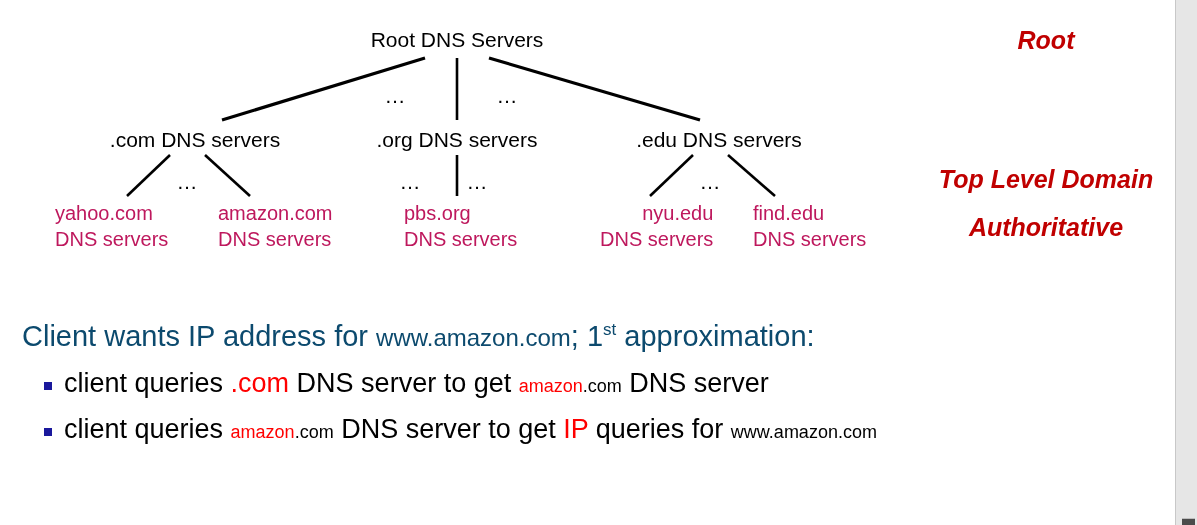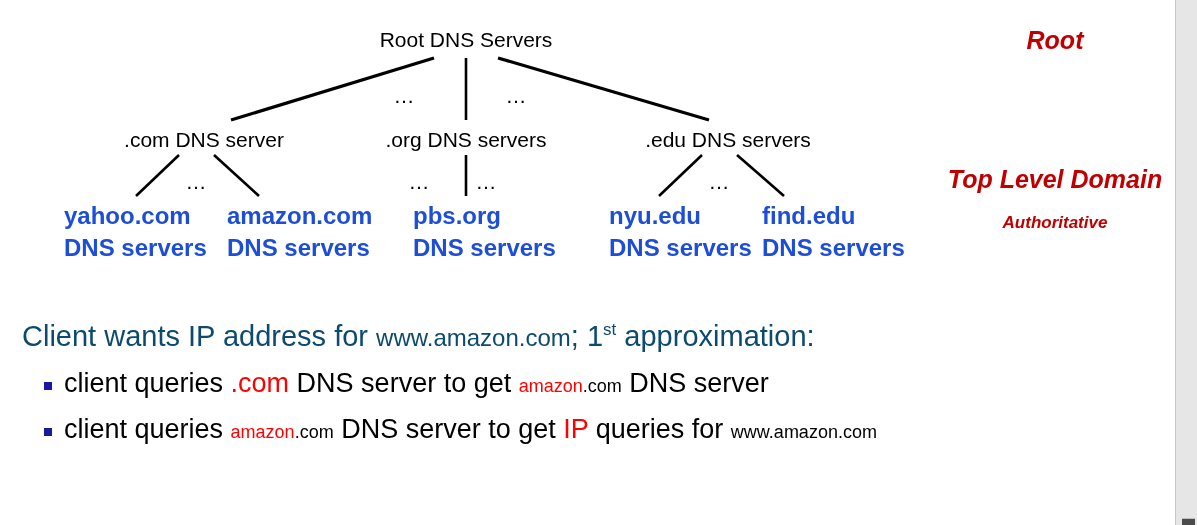"Root DNS Servers" .tree { left: 9px -> 0 }
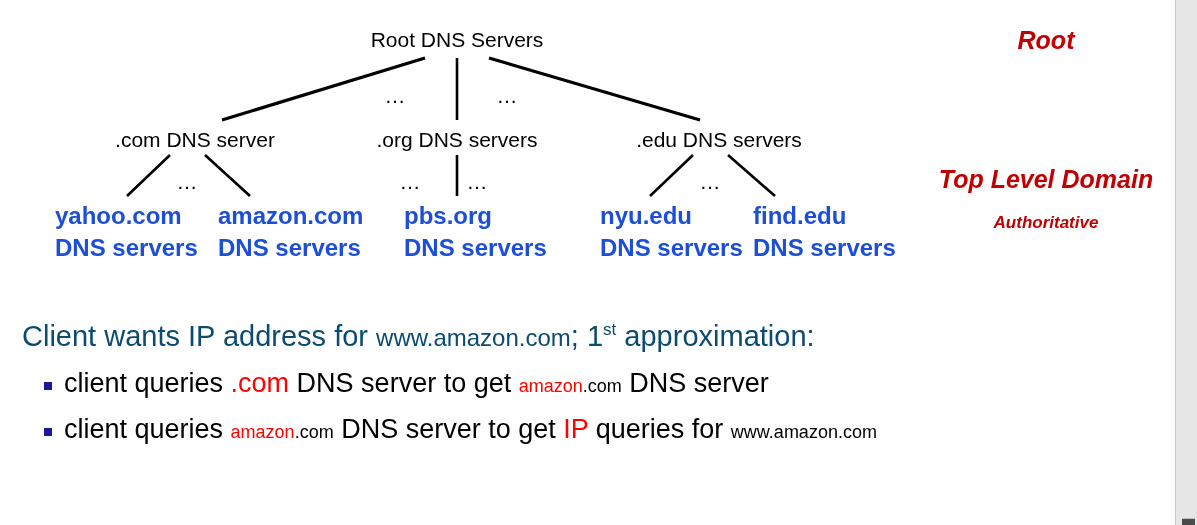".com DNS server" div.node { text: server -> servers }
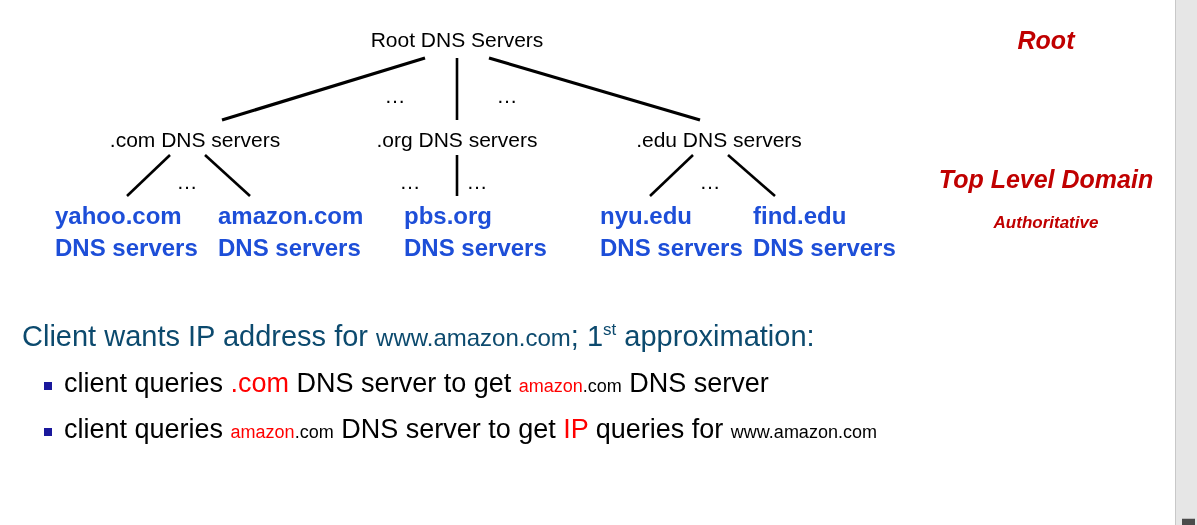"yahoo.com" .leaf { color: #1d4ed8 -> #be185d; font-size: 24px -> 20px; font-weight: bold -> none }
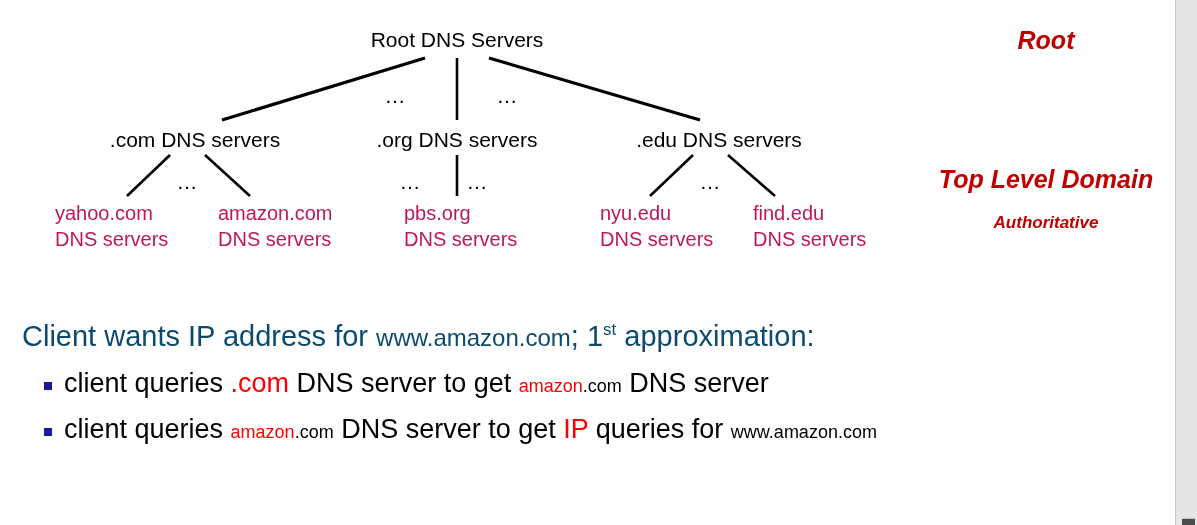"nyu.edu" div.leaf { text-align: none -> right }
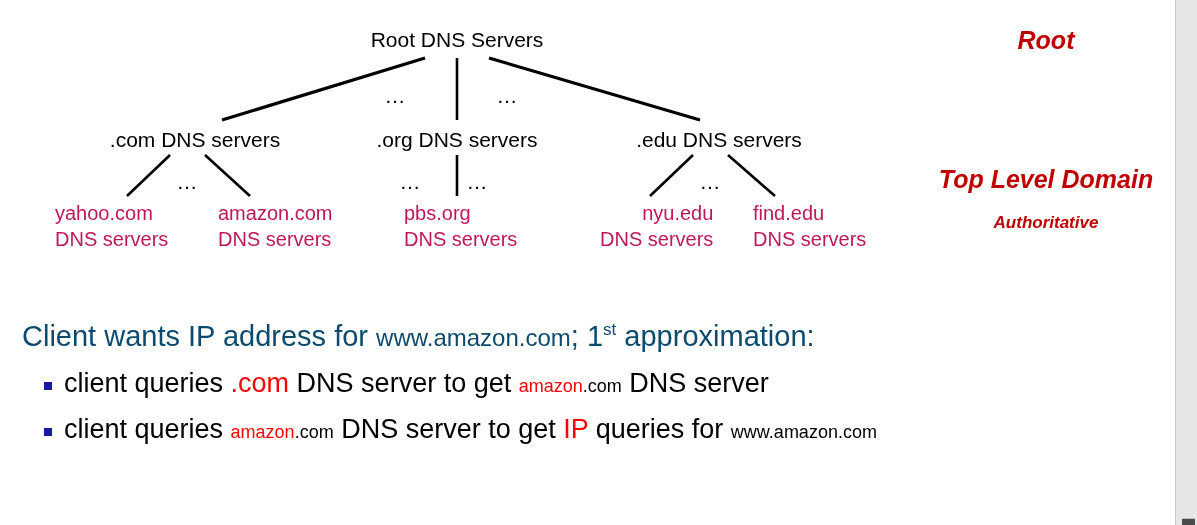"Authoritative" .level-label.lv2 { font-size: 17px -> 25px }
